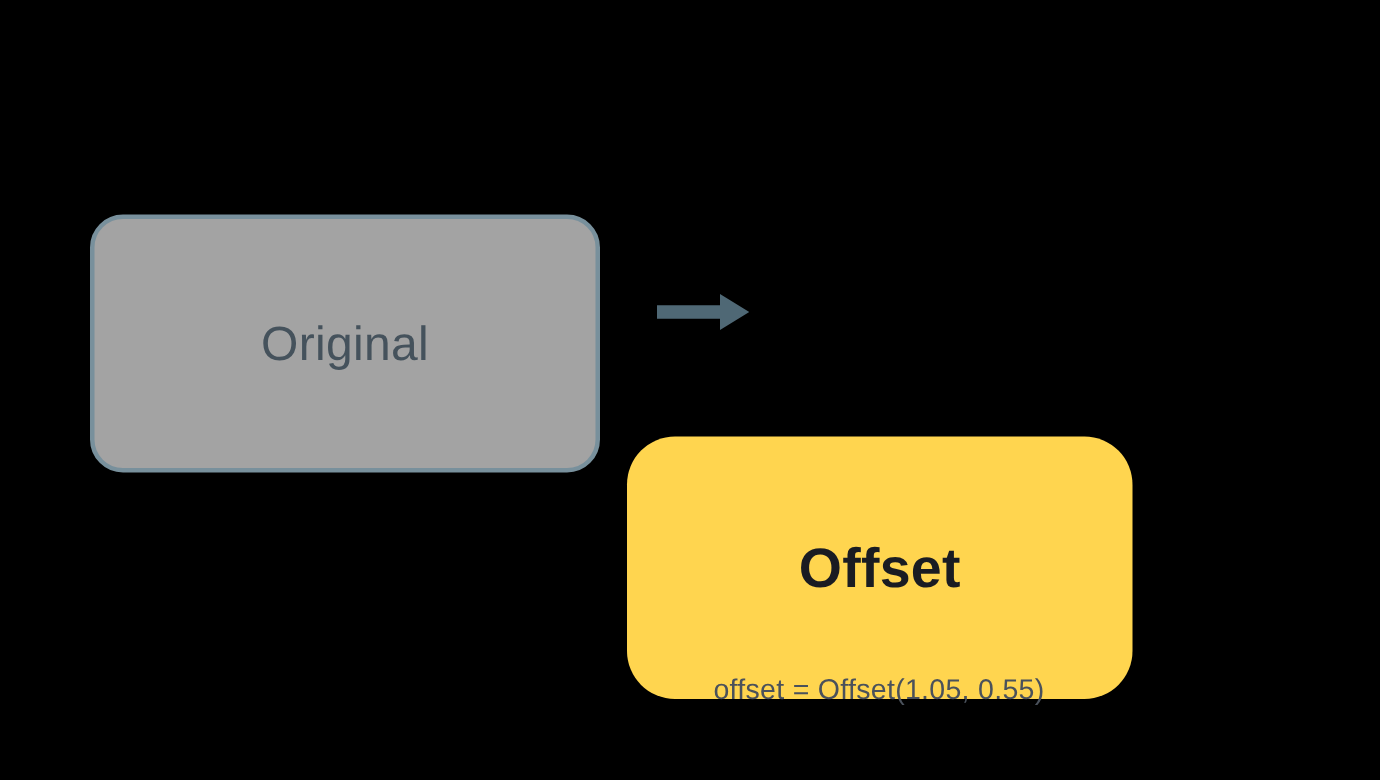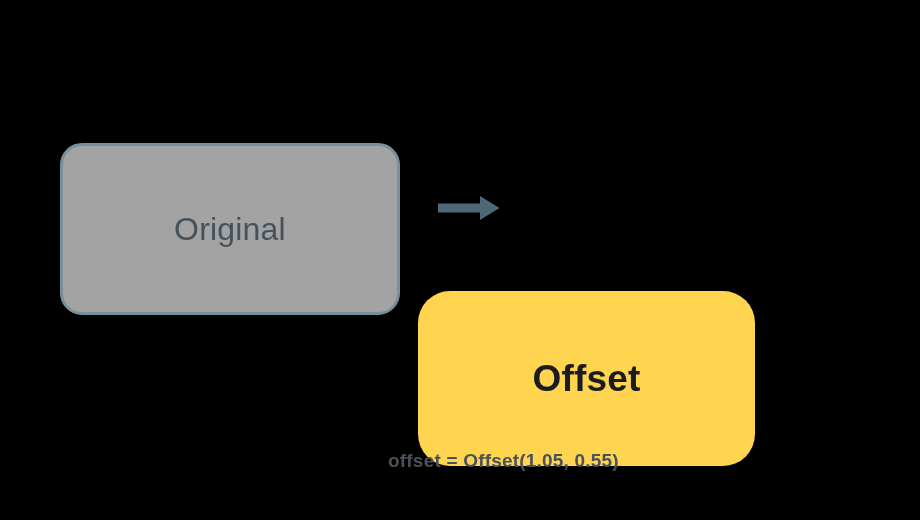"offset = Offset(1.05, 0.55)" .caption { font-weight: 700 -> 400; left: 388px -> 406px; text-align: none -> center }
